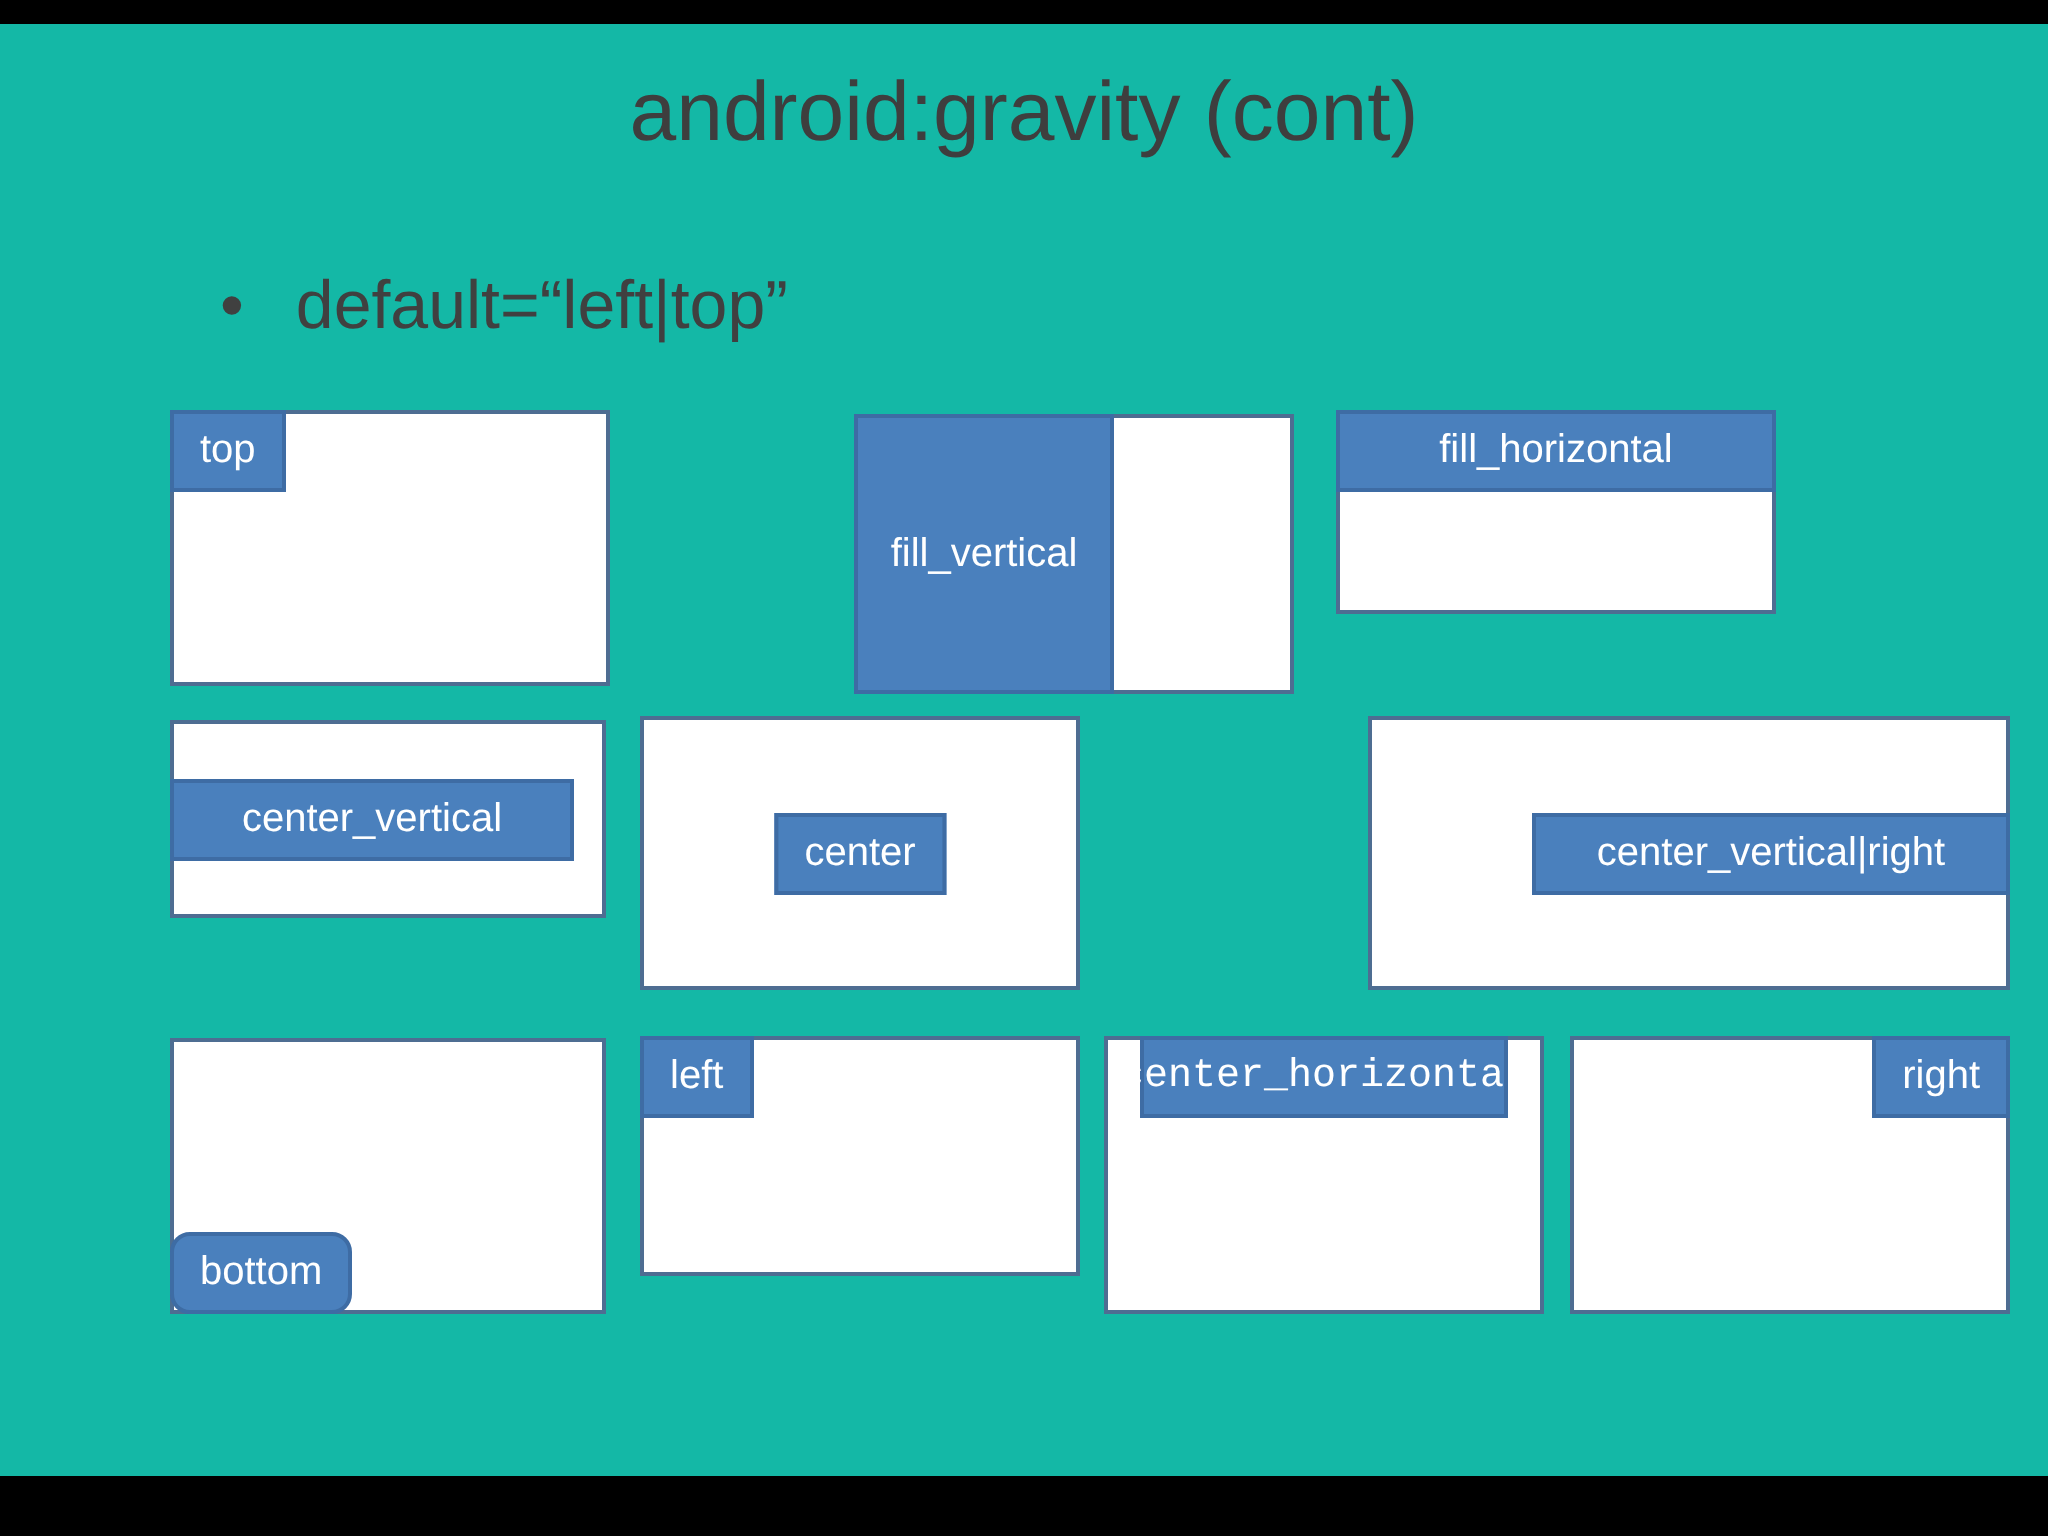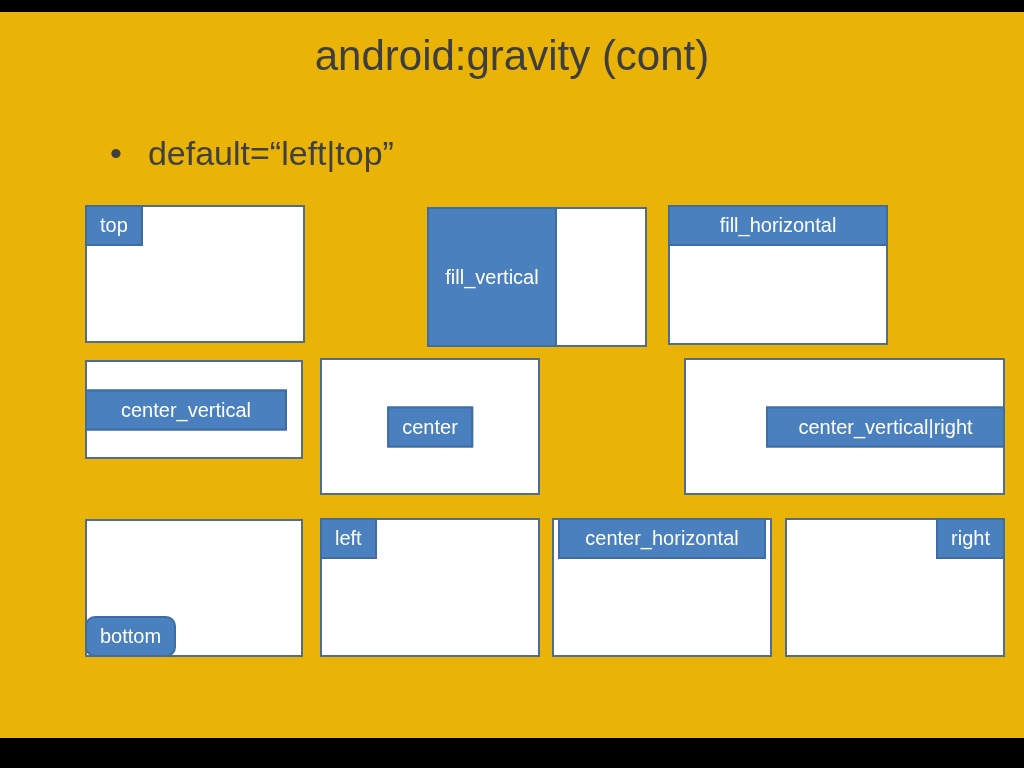"android:gravity (cont)" .slide { background: #eab308 -> #14b8a6 }
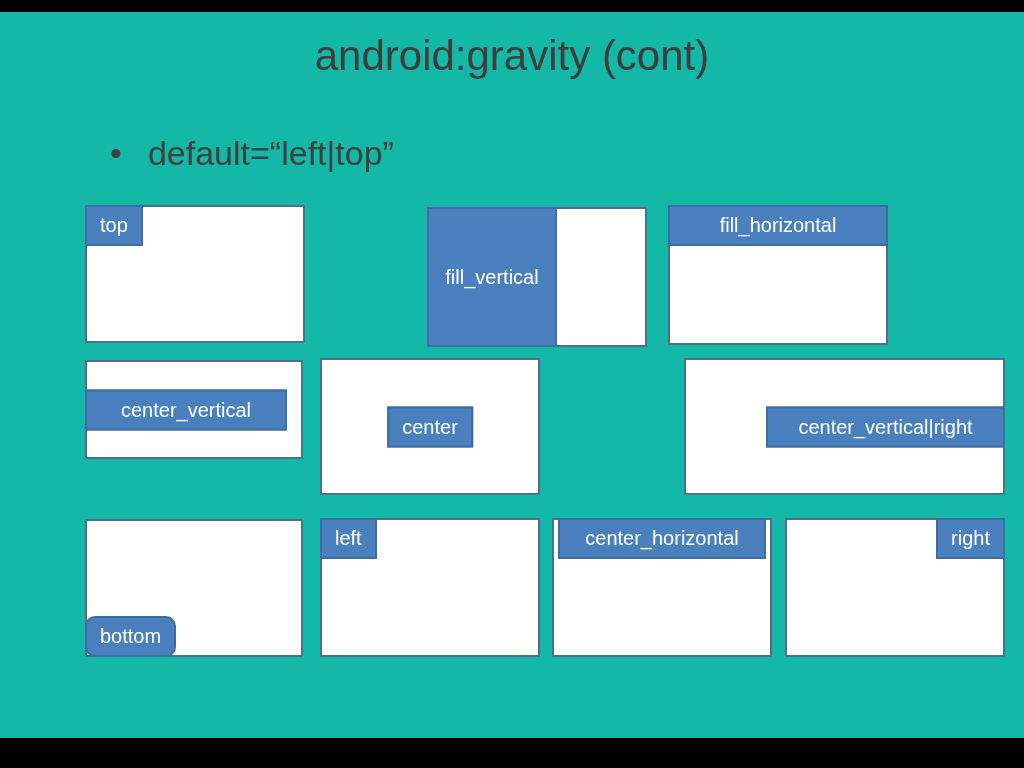"fill_horizontal" #box-fill-horizontal { height: 140px -> 102px }
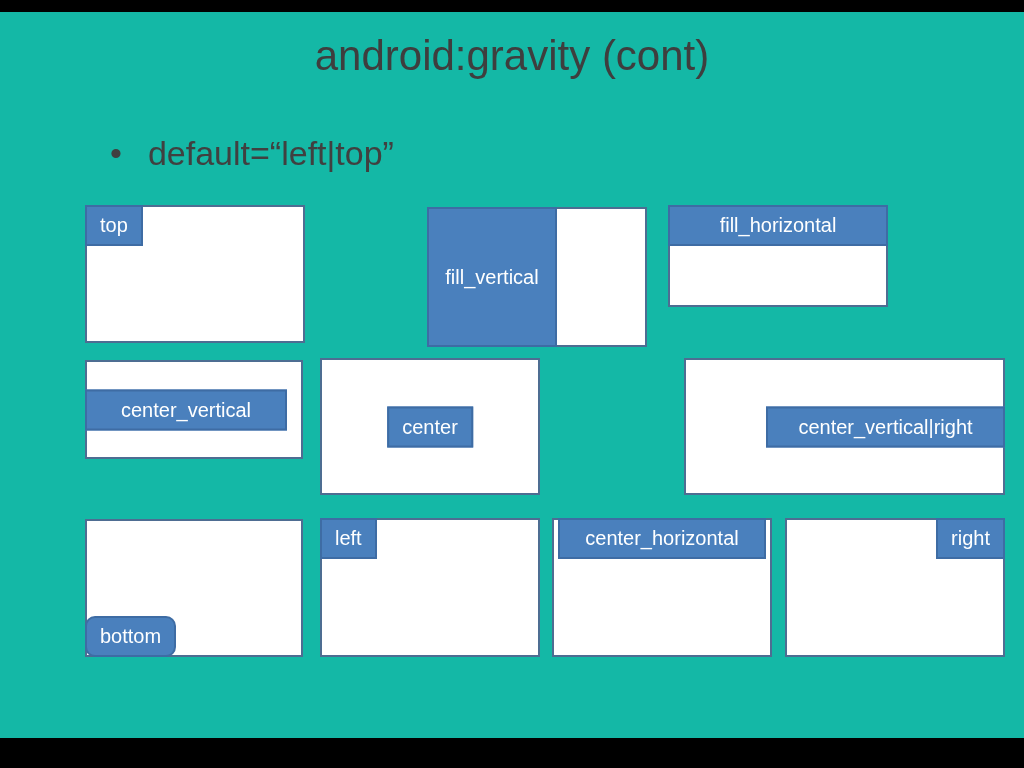"left" #box-left { height: 139px -> 120px }
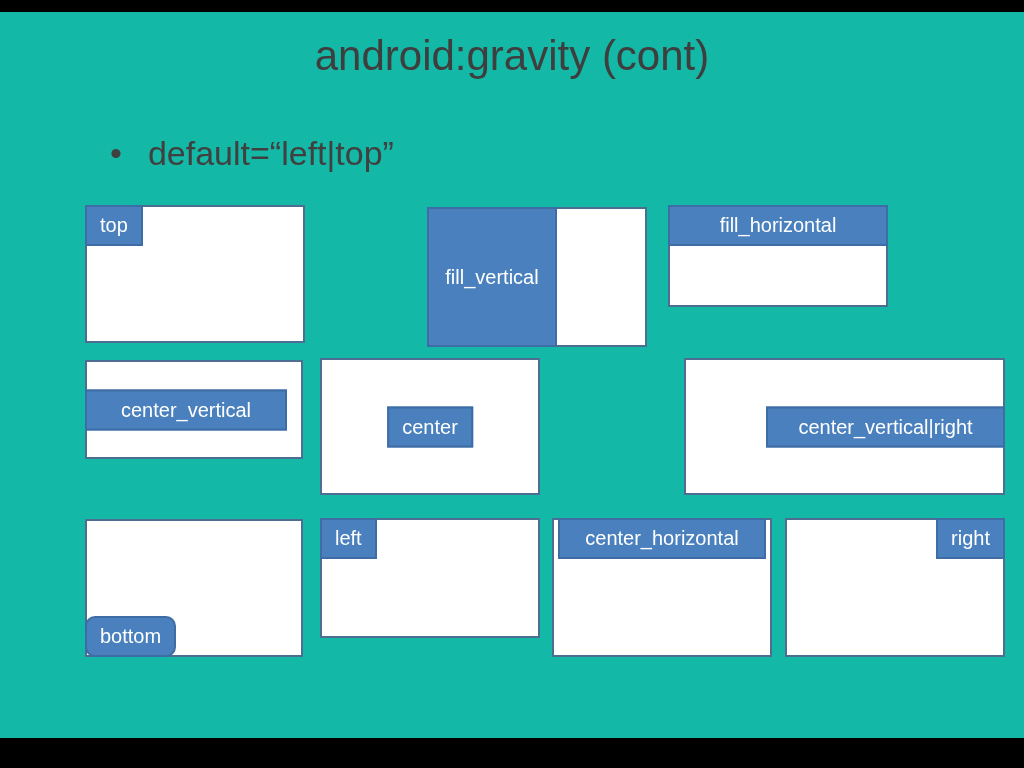"center_horizontal" .pl-top-center { font-family: none -> Liberation Mono, monospace; width: 208px -> 184px }
